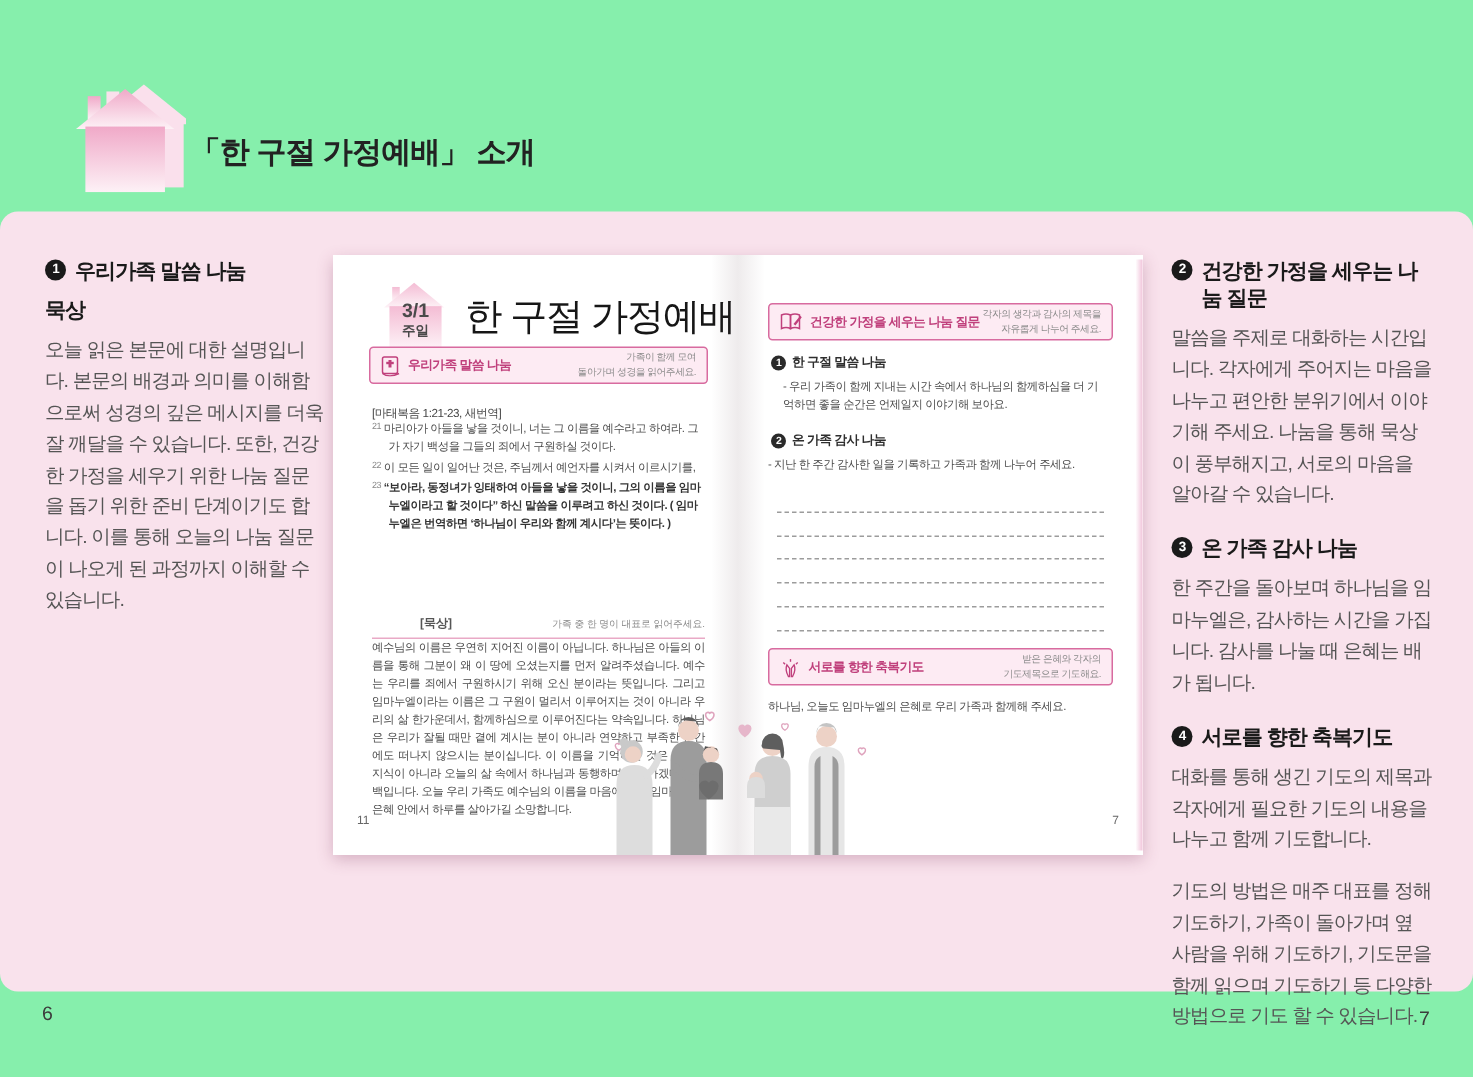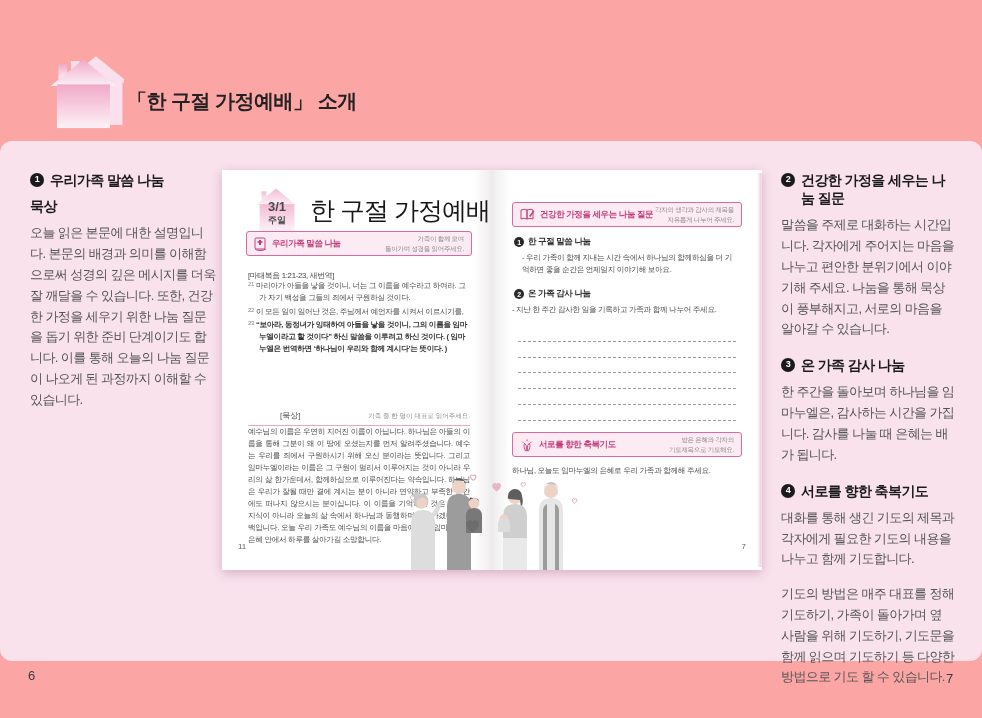"「한 구절 가정예배」 소개" #root { background: #fca5a5 -> #86efac }
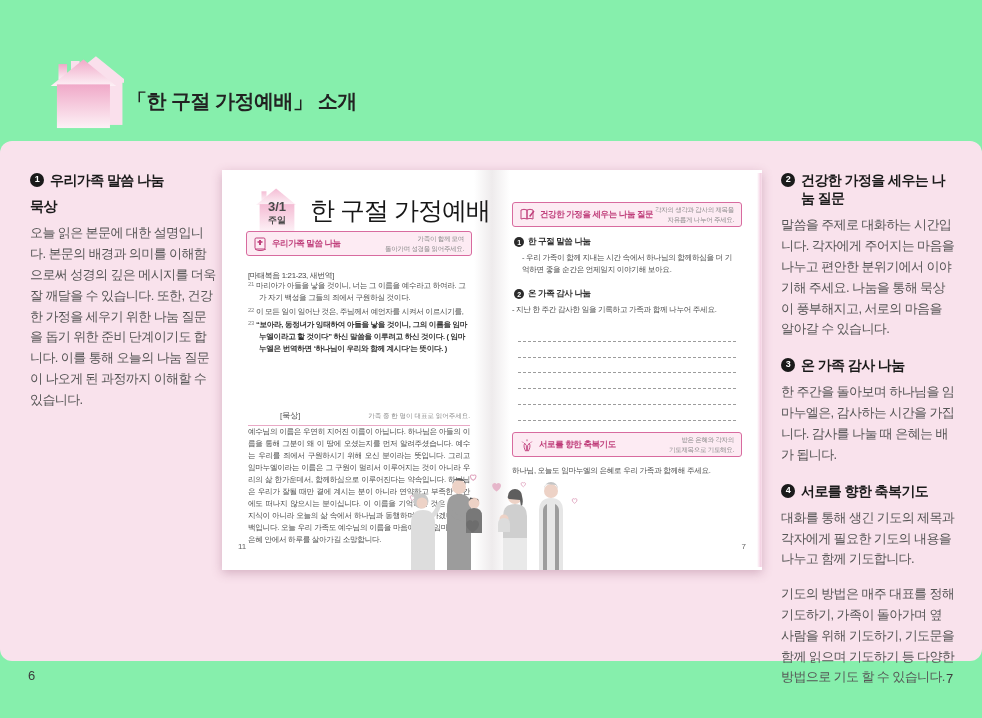"[묵상]" .meditation-label { font-weight: normal -> bold }
